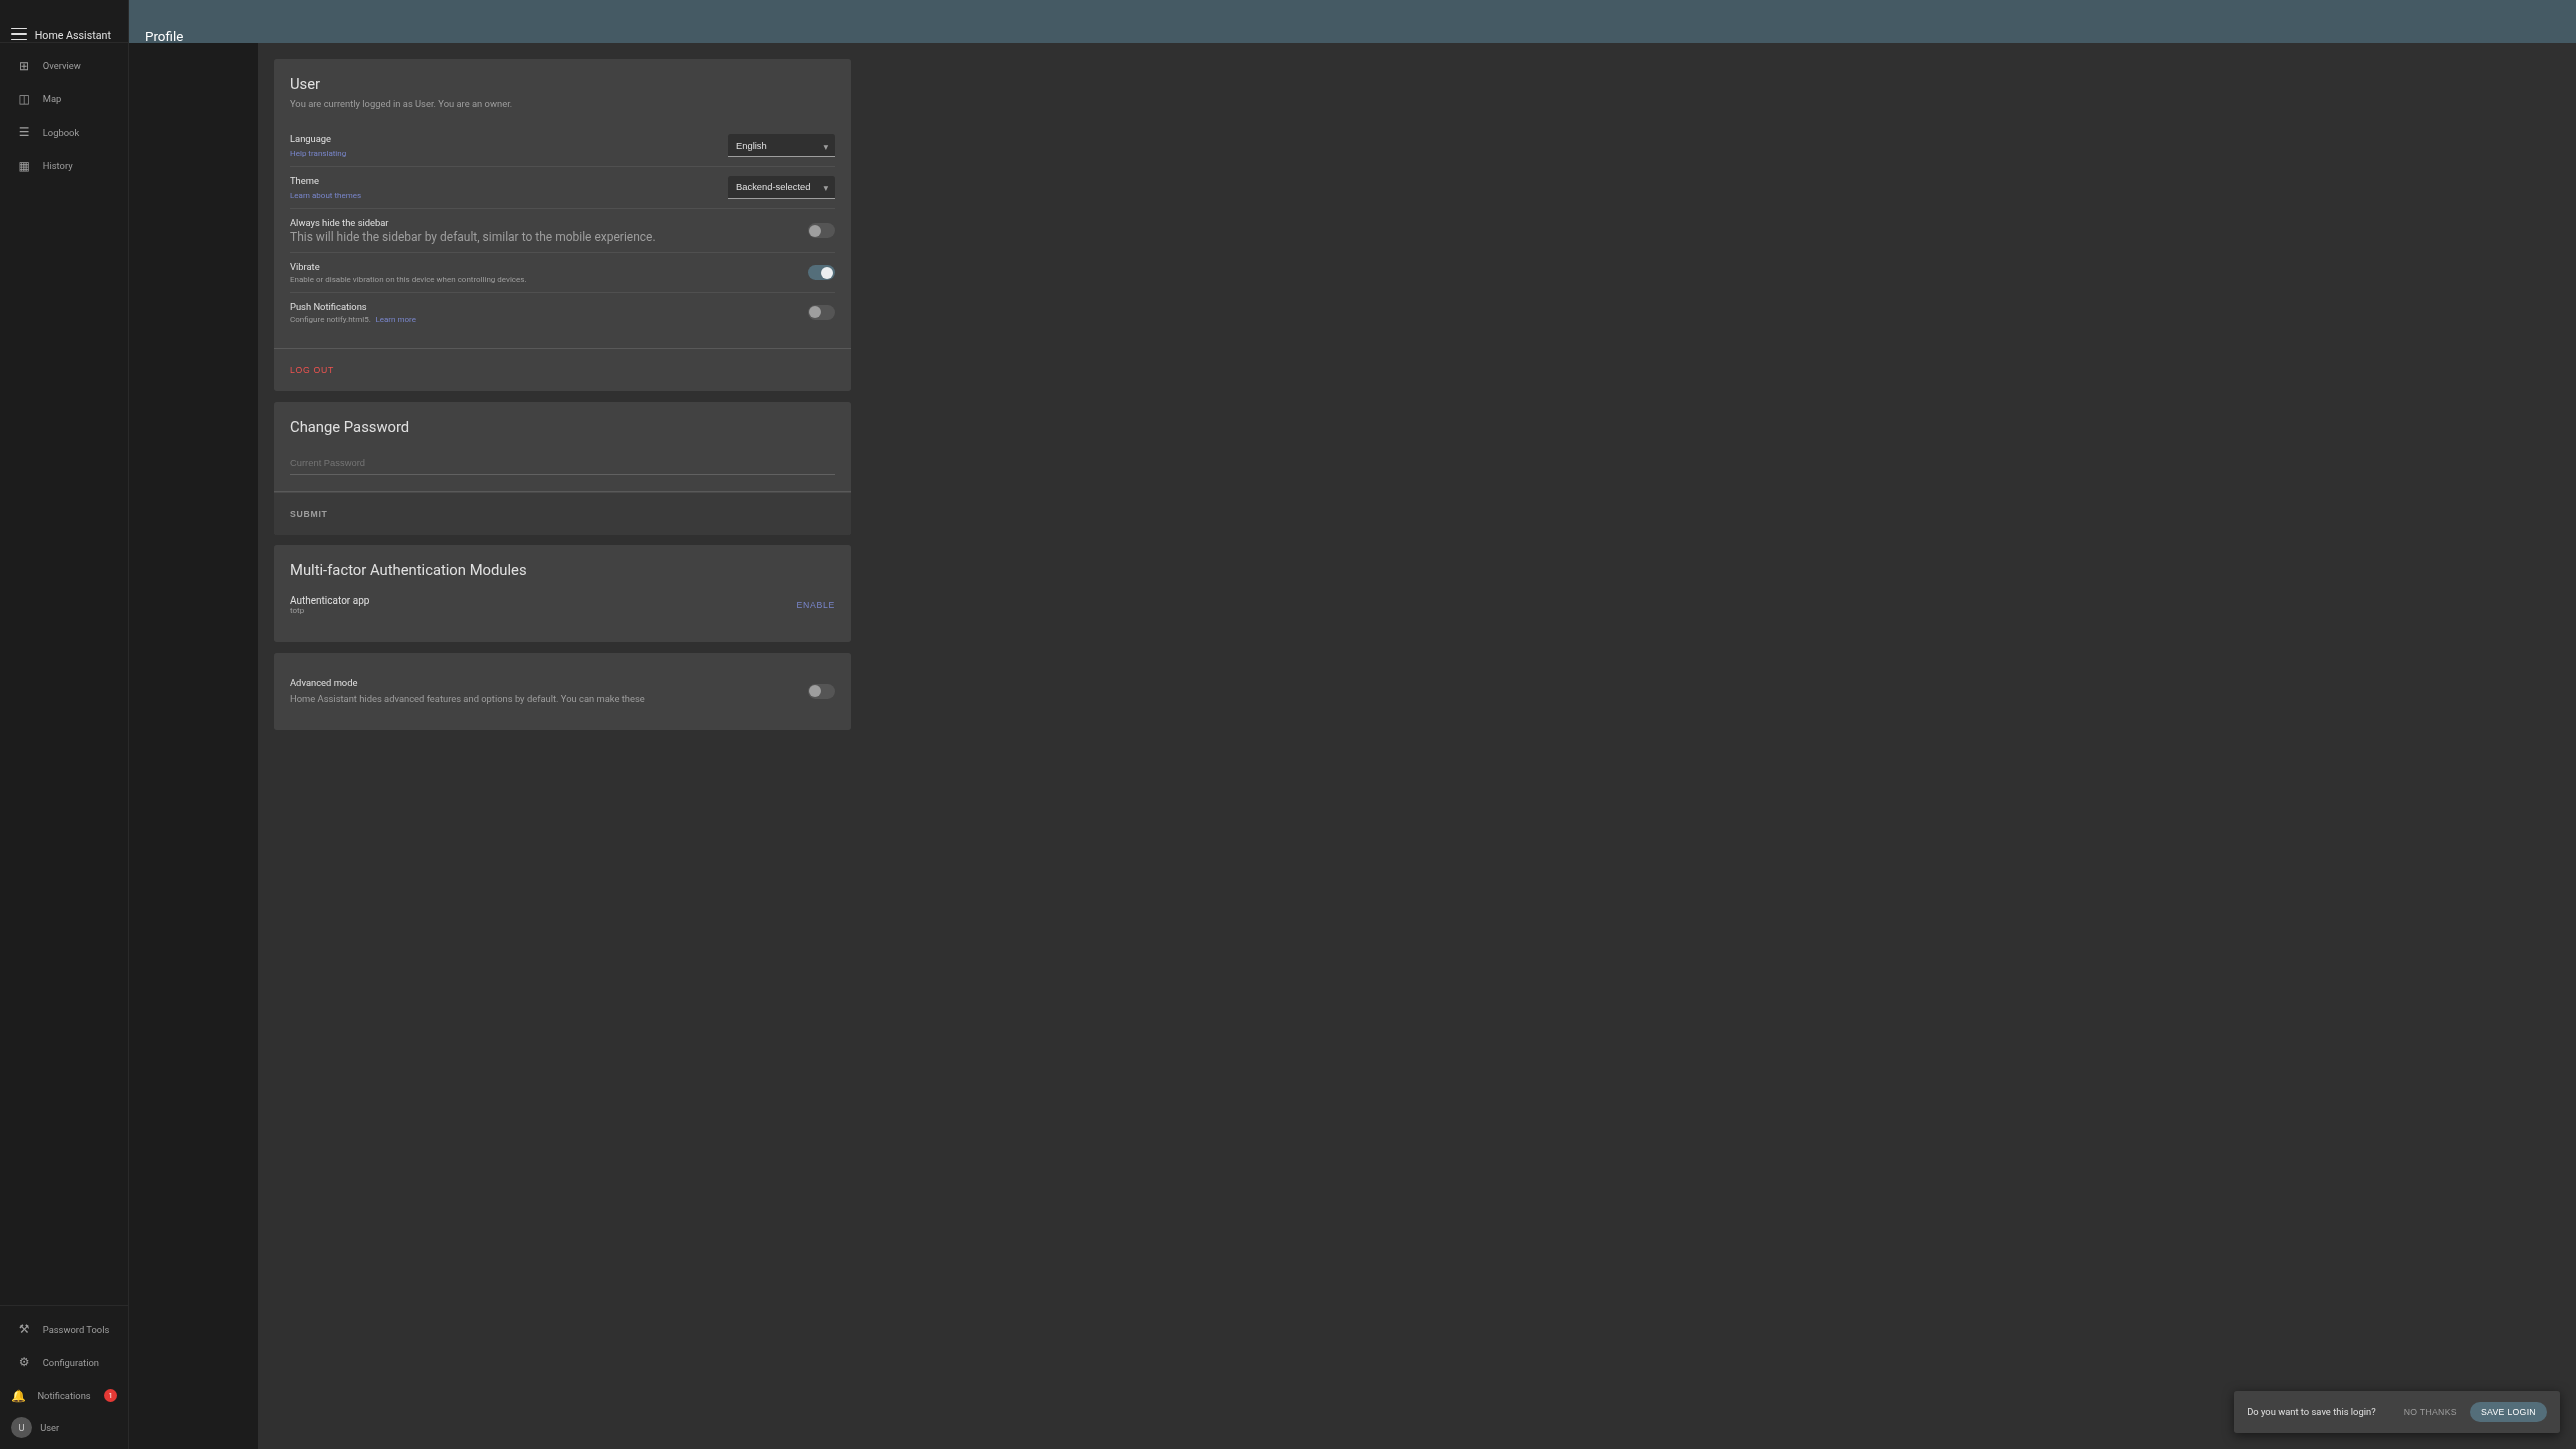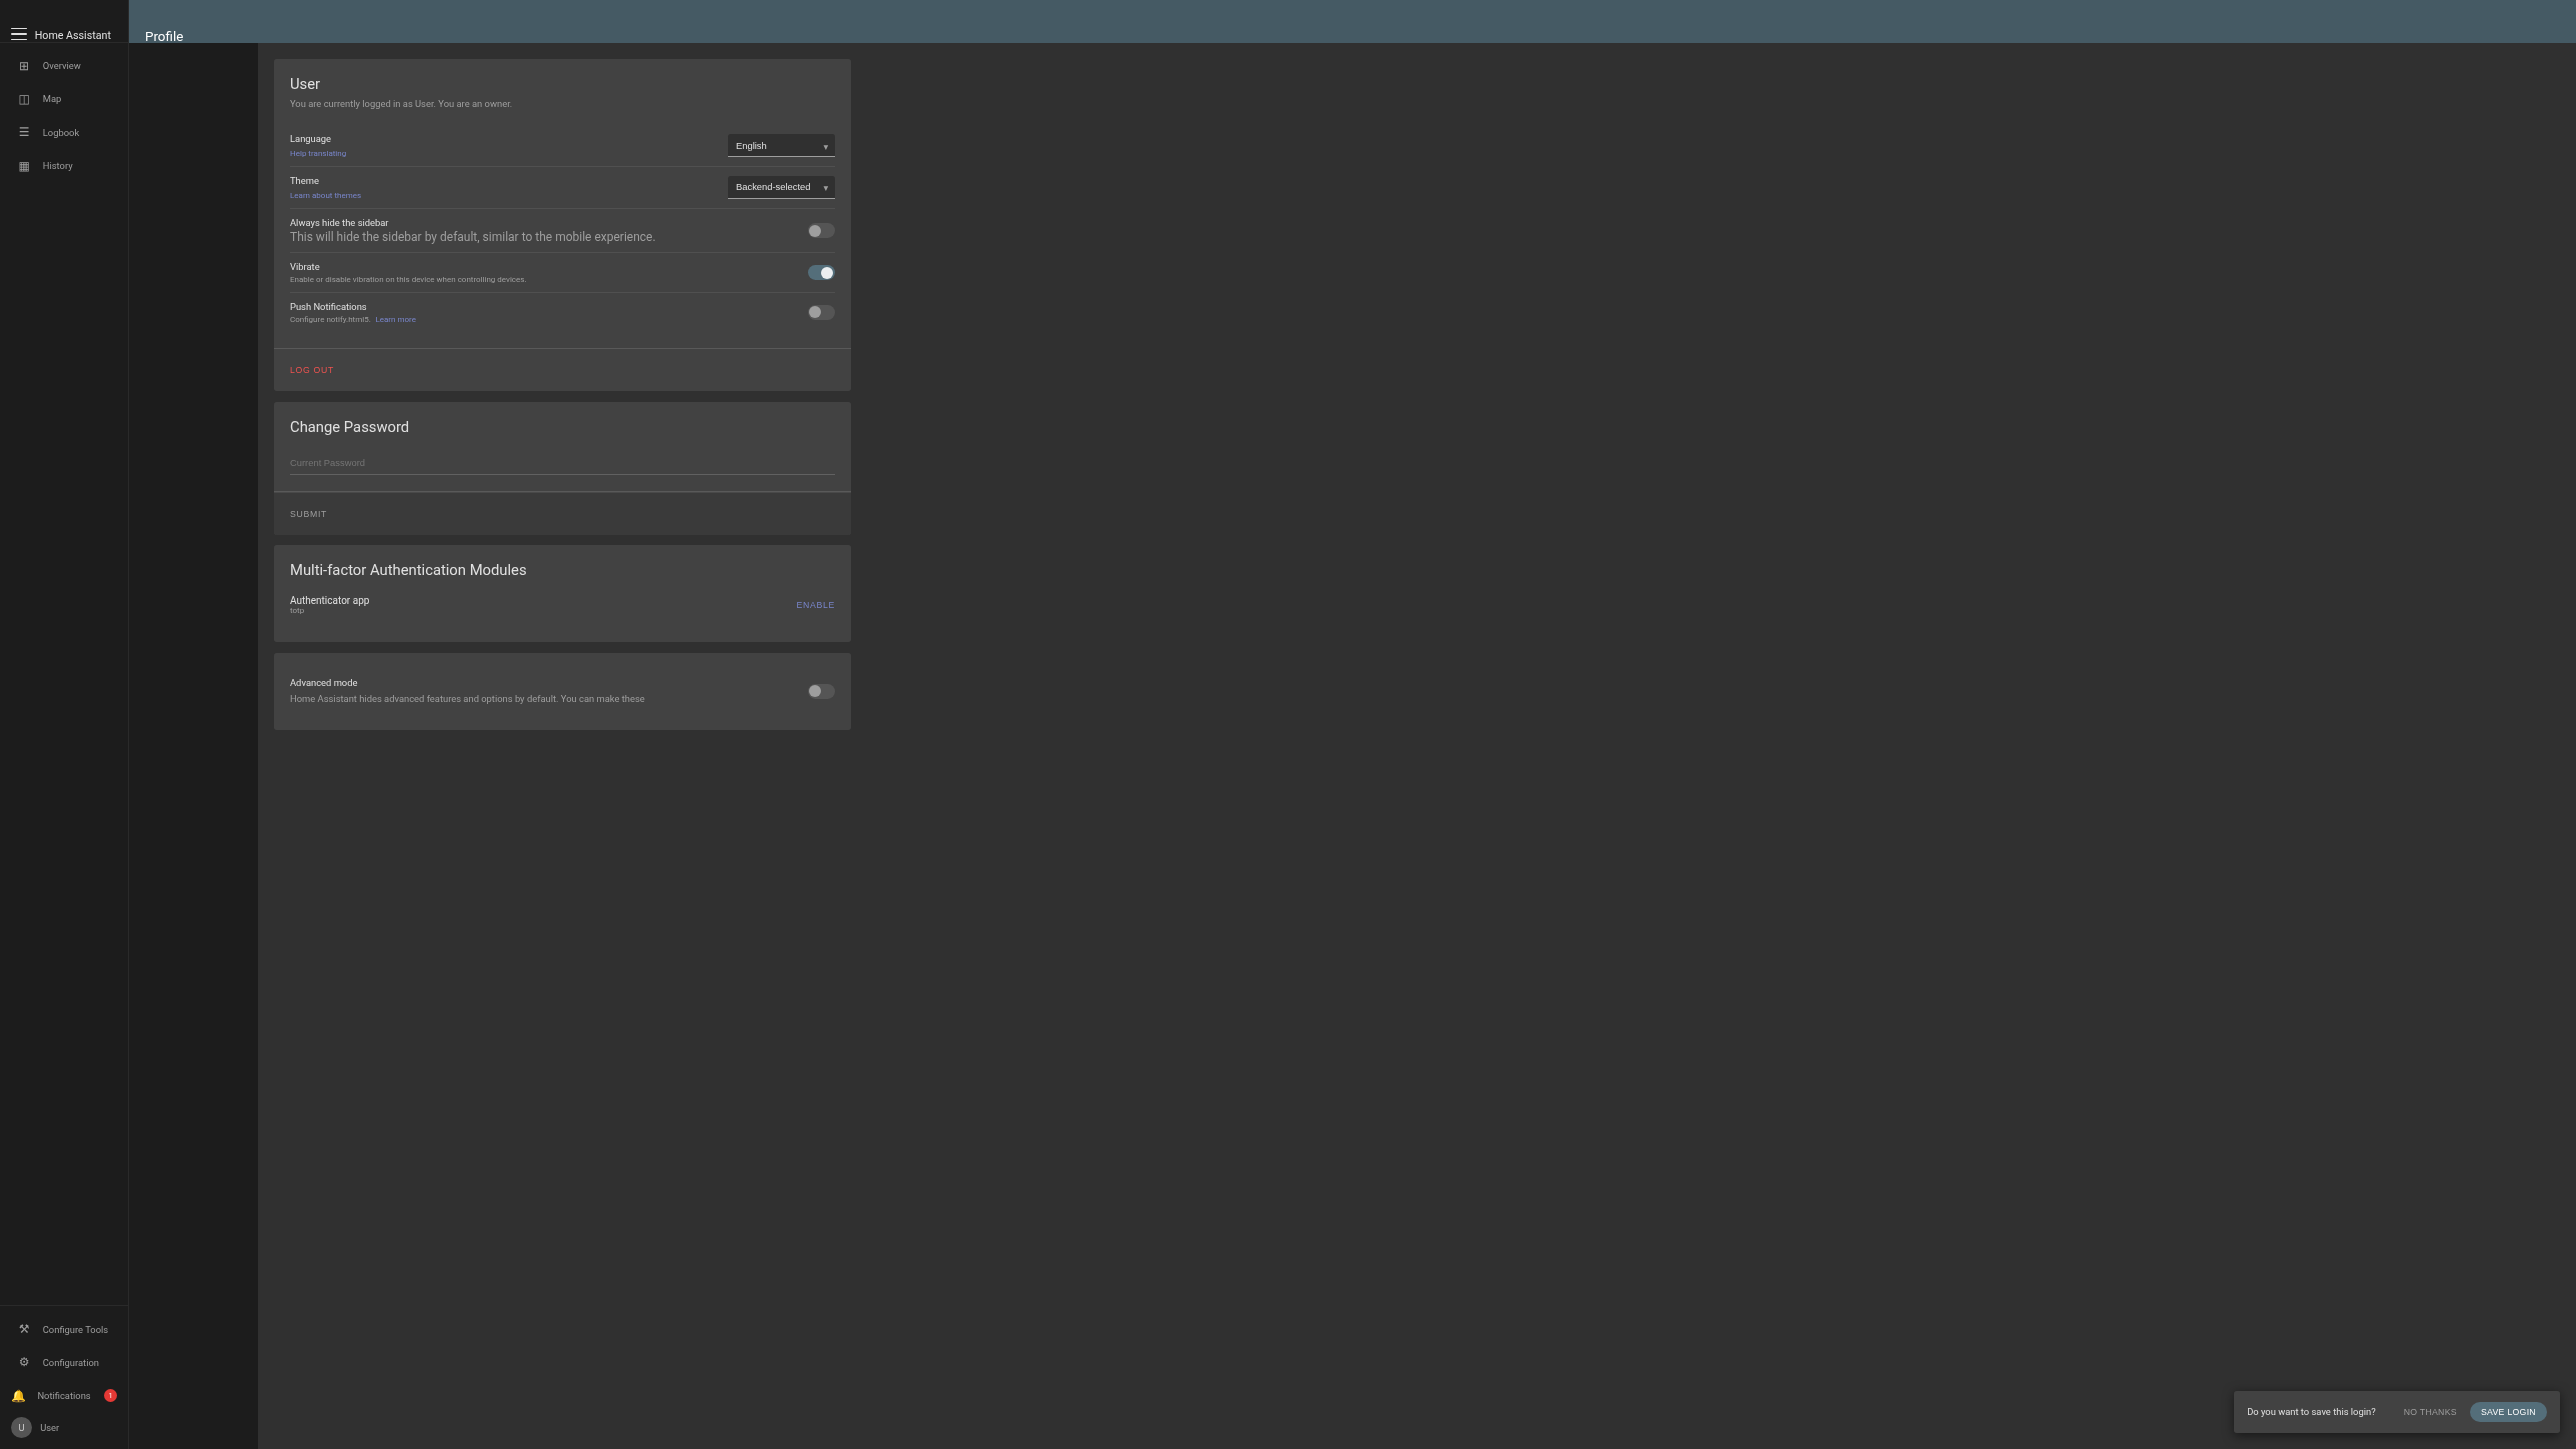"SUBMIT" .btn-submit { font-weight: 400 -> 700 }
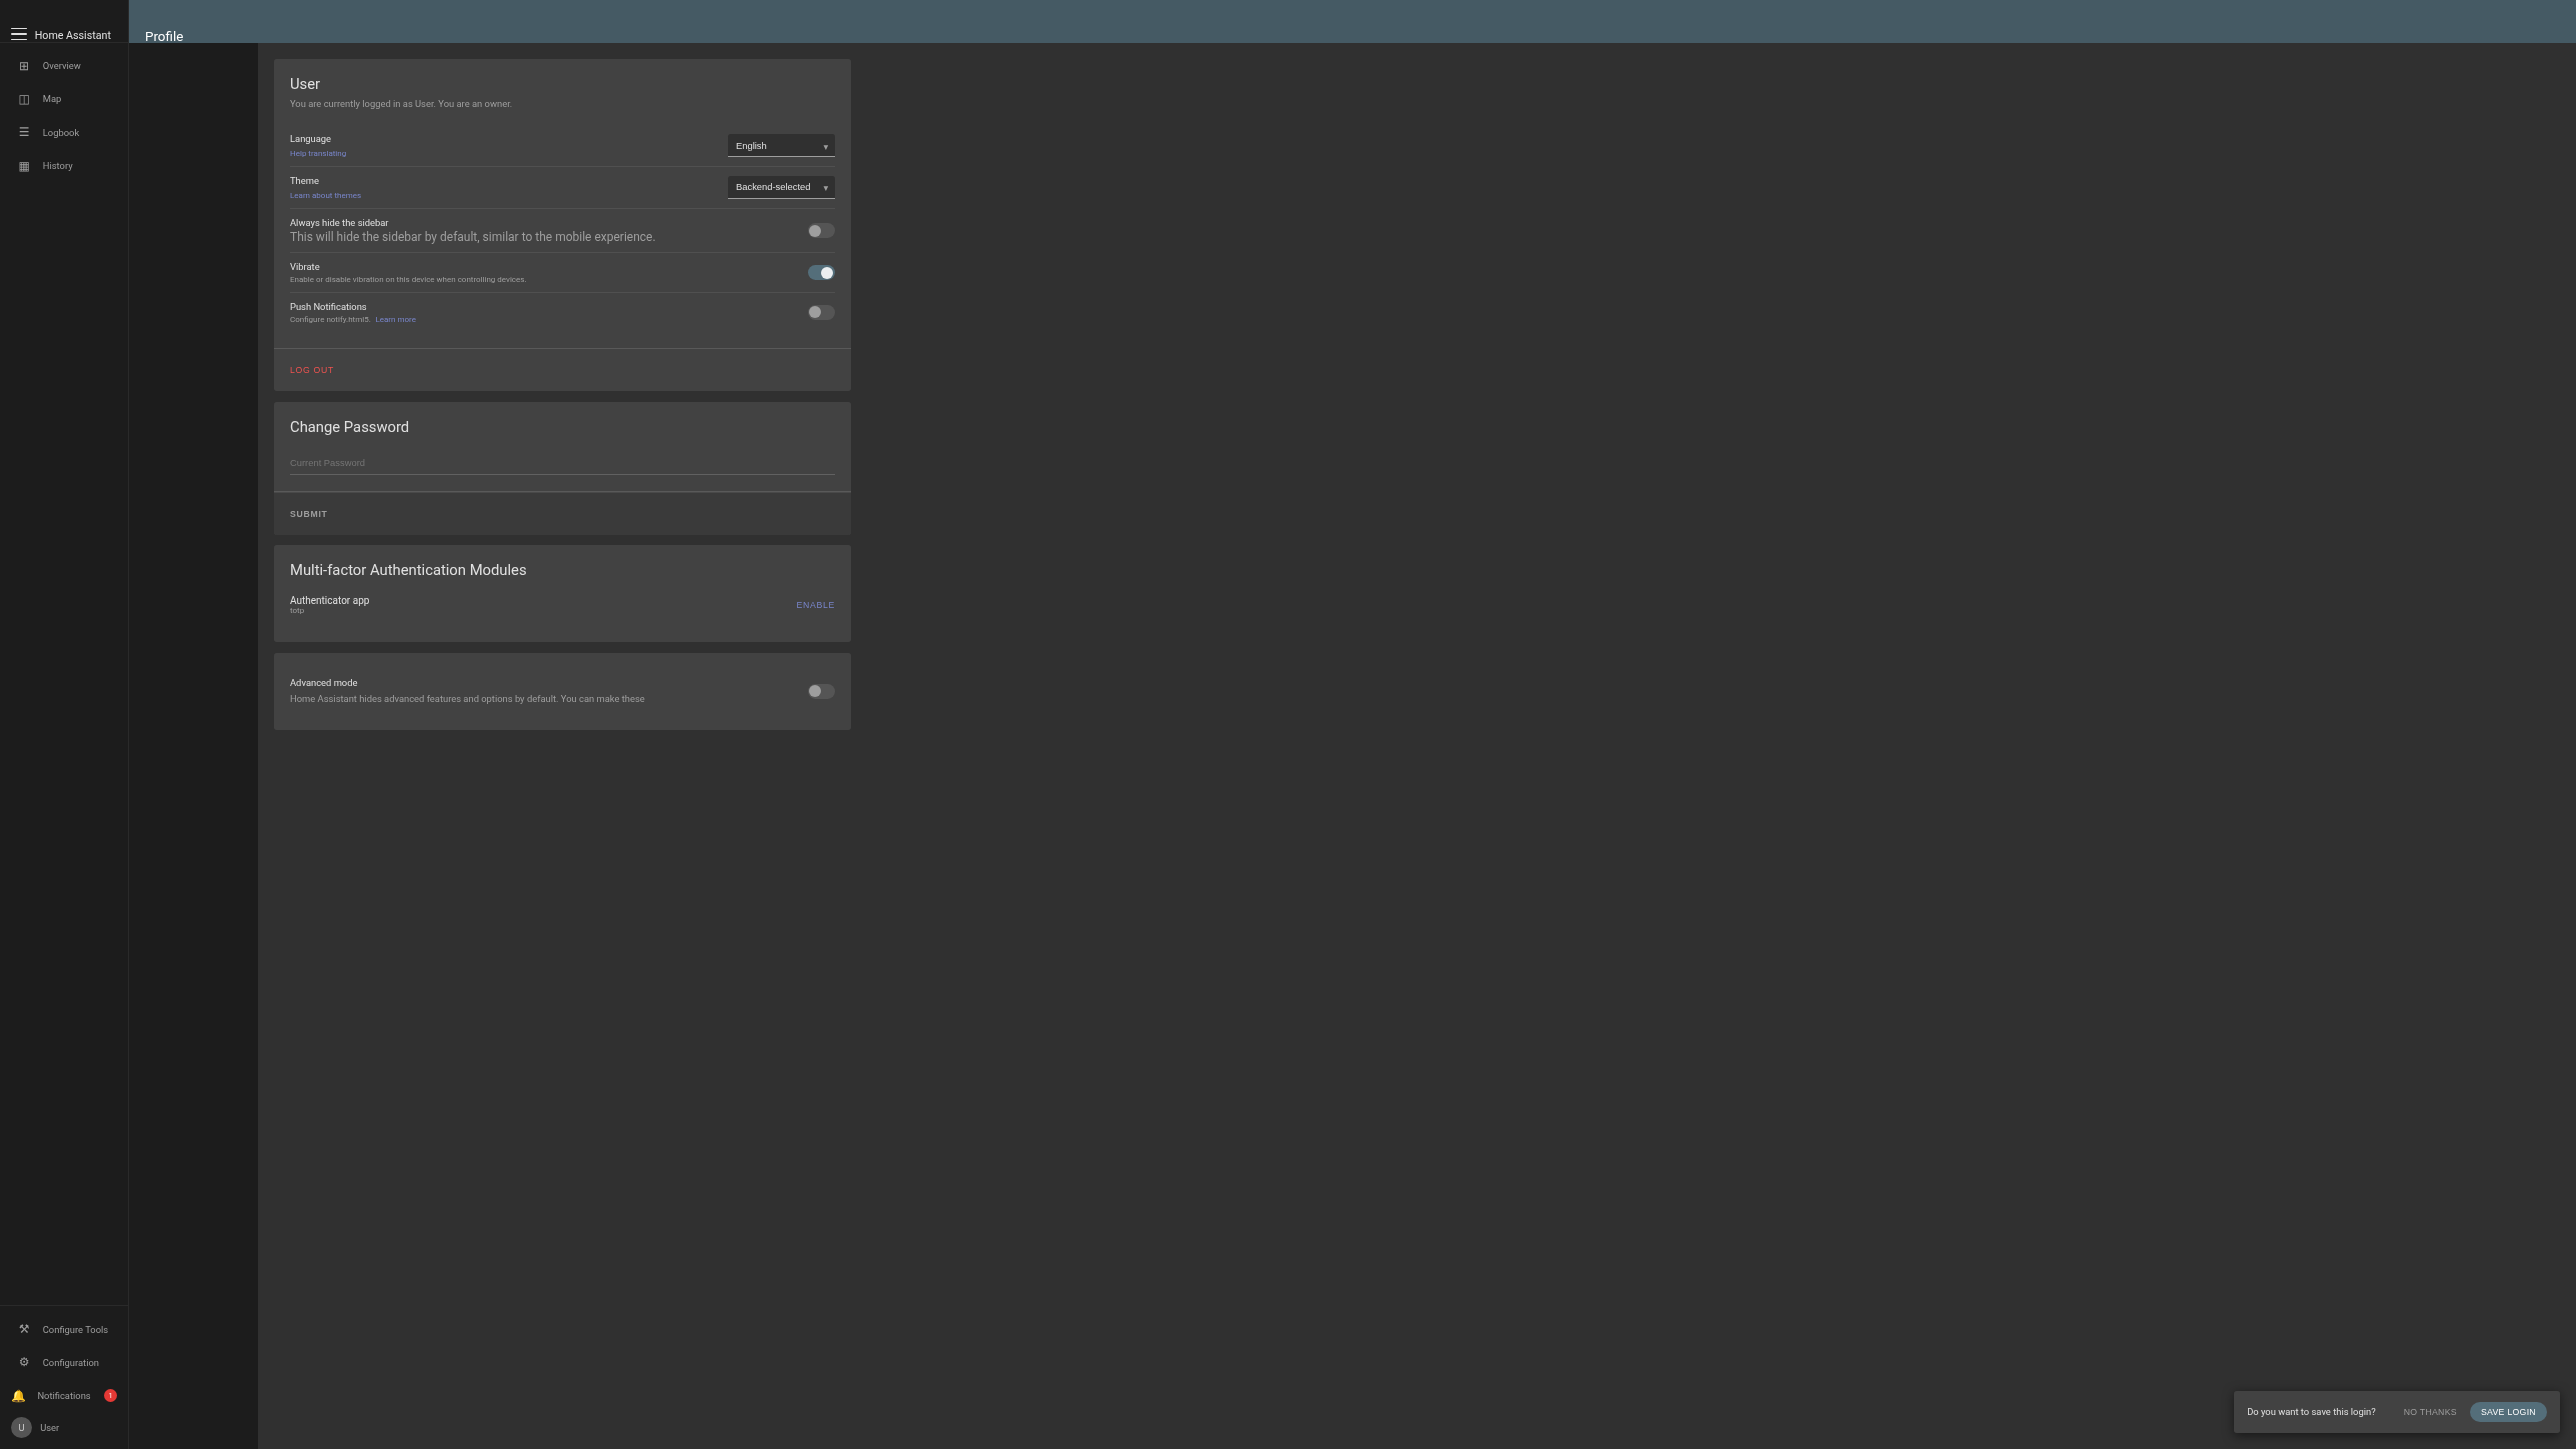"Configure Tools" span { text: Configure -> Password }
